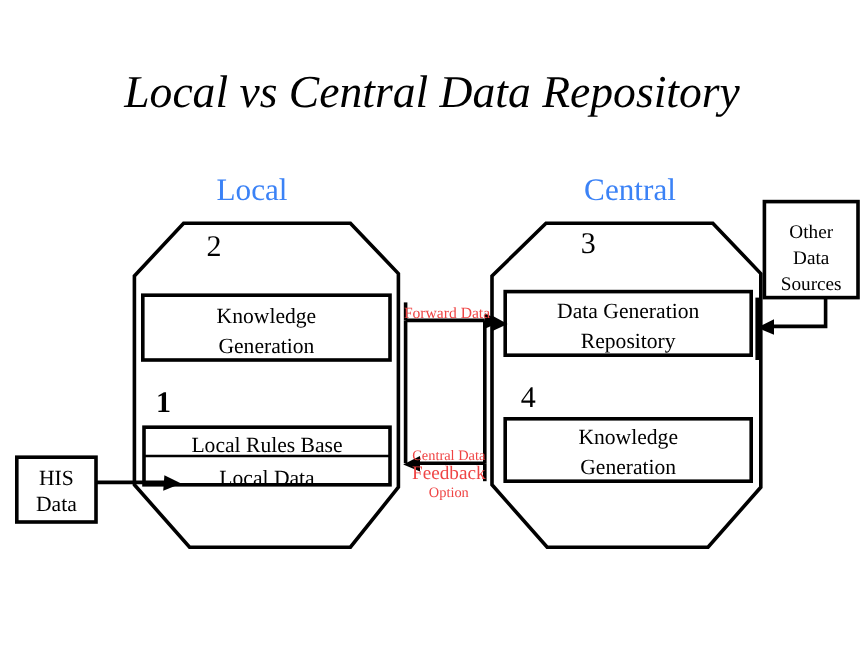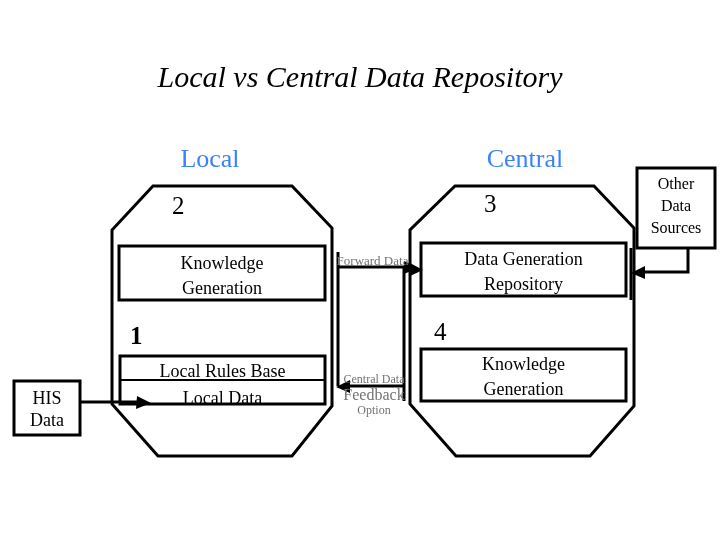"Local vs Central Data Repository" .ttl { font-size: 30px -> 38px }
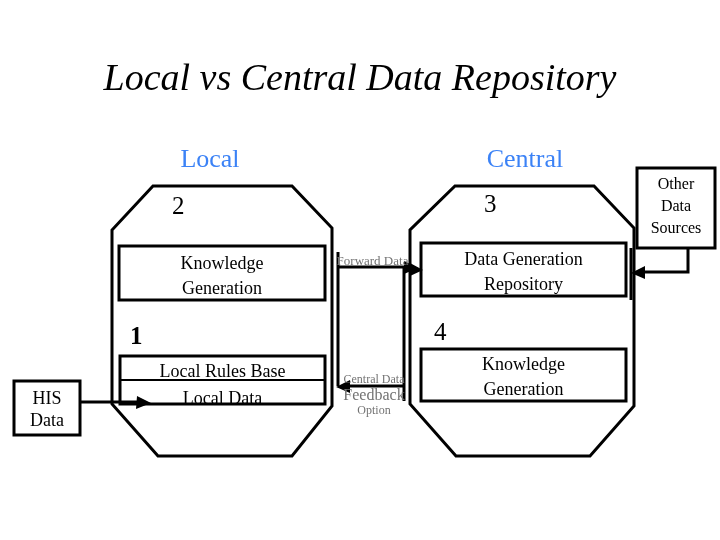"Other" .odsbox { padding-top: 5px -> 15px }
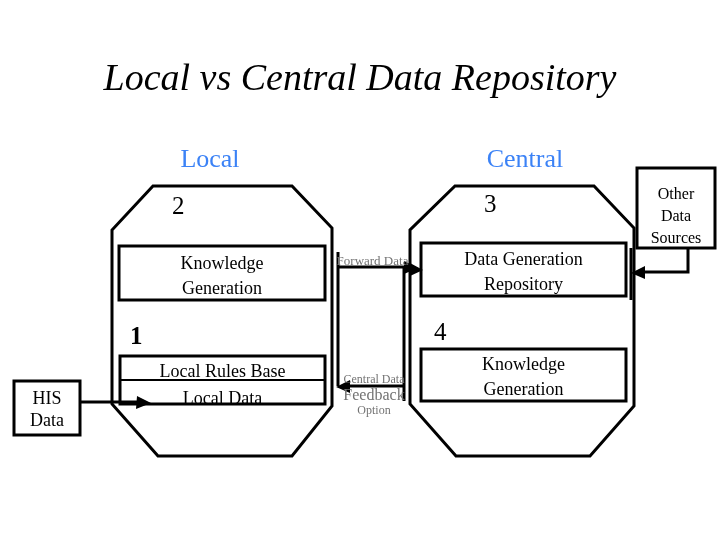"Forward Data" .conlab { color: #737373 -> #ef4444 }
